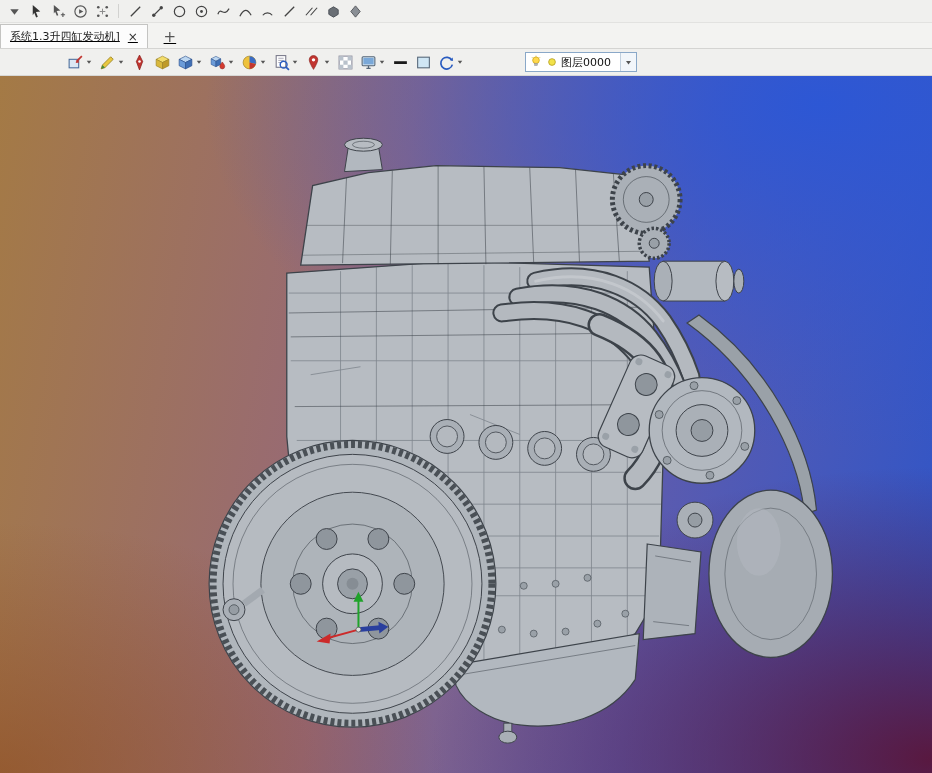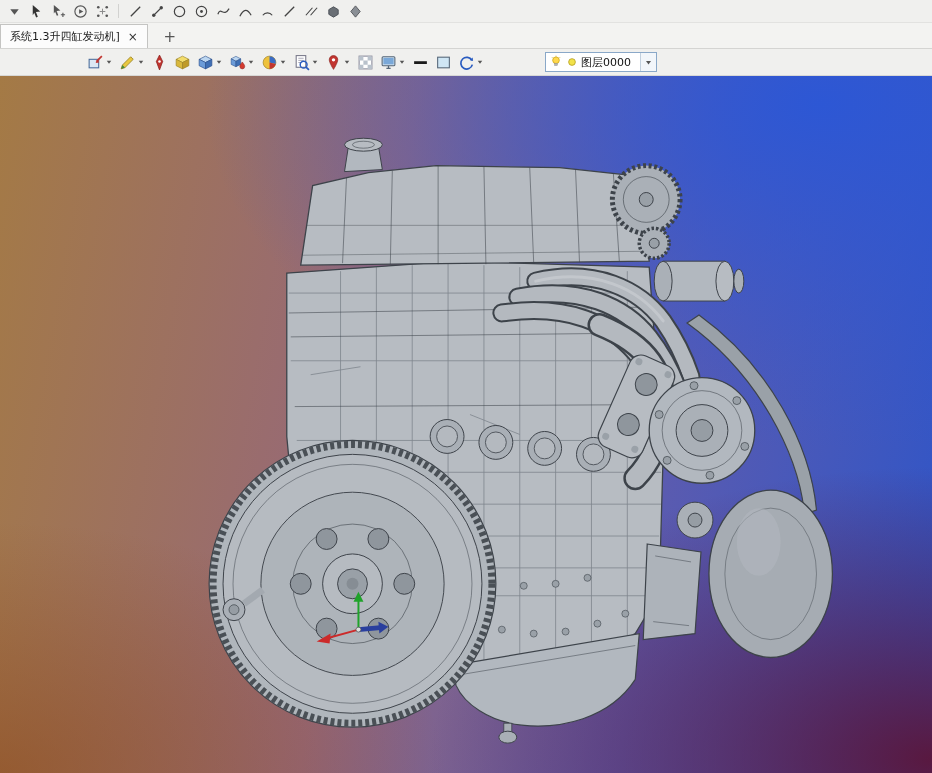"系统1.3升四缸发动机]" .tabbar { text-decoration: none -> underline }
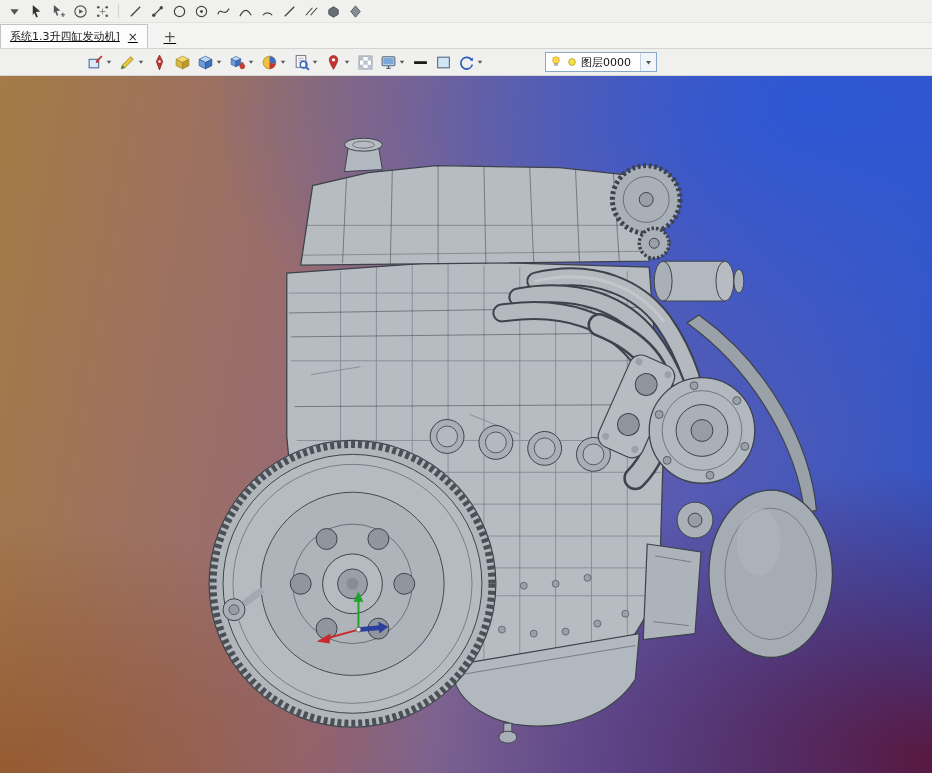"图层0000" .tb2 { padding-left: 86px -> 66px }
